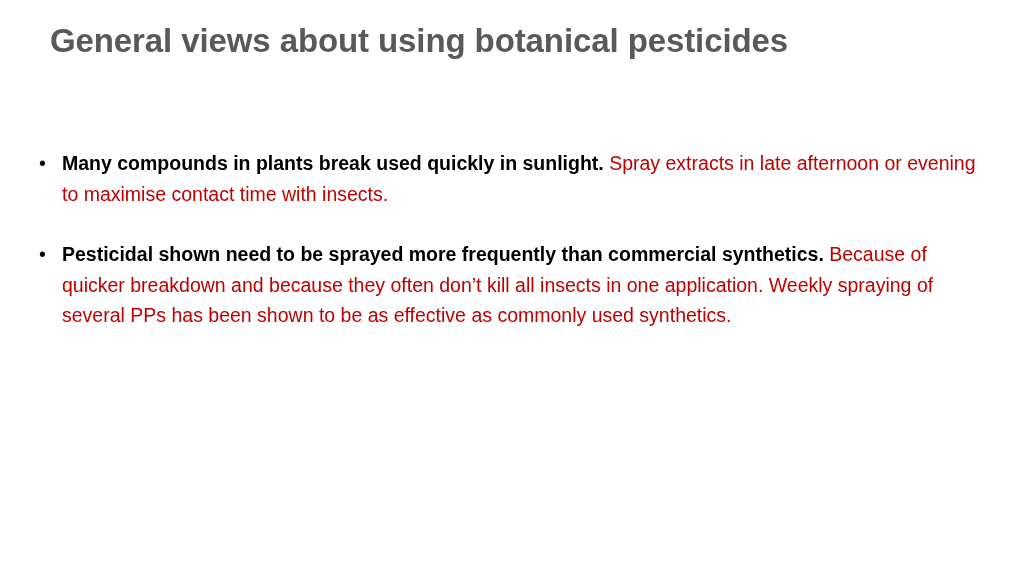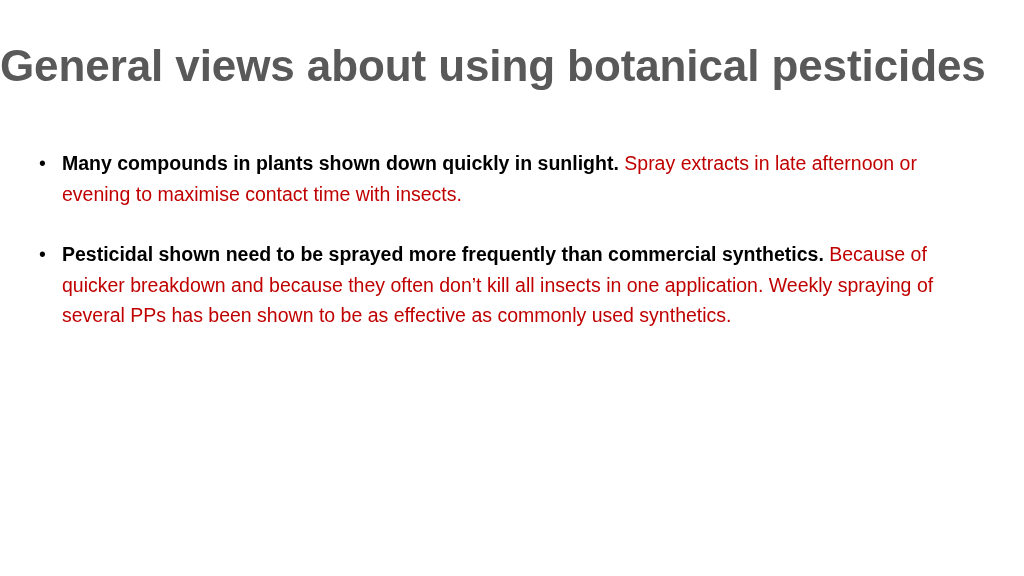"General views about using botanical" .slide-title { font-size: 44px -> 33px; top: 46px -> 21px }
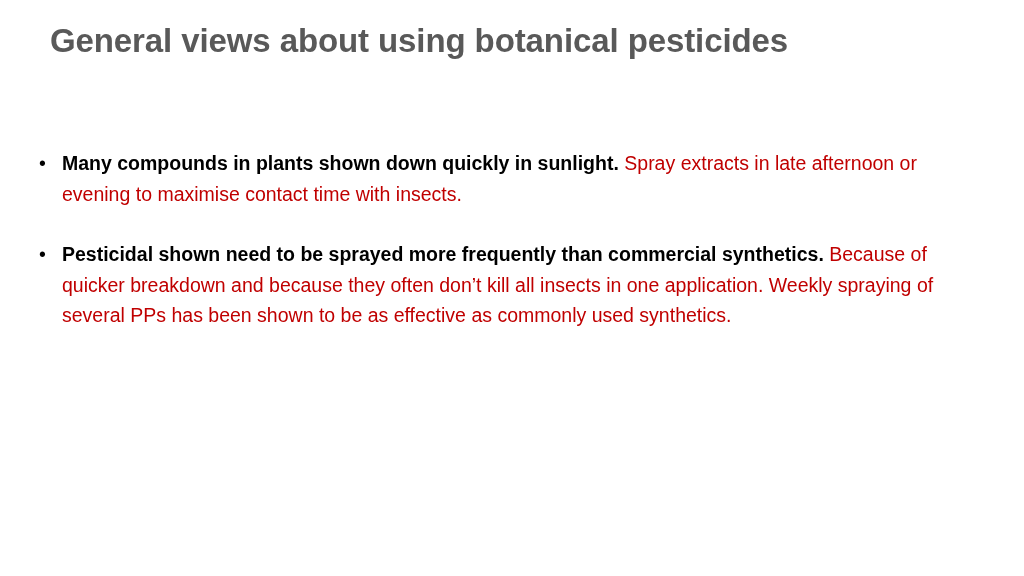"Many compounds in plants shown" span.lead-in { text: shown down -> break used }
